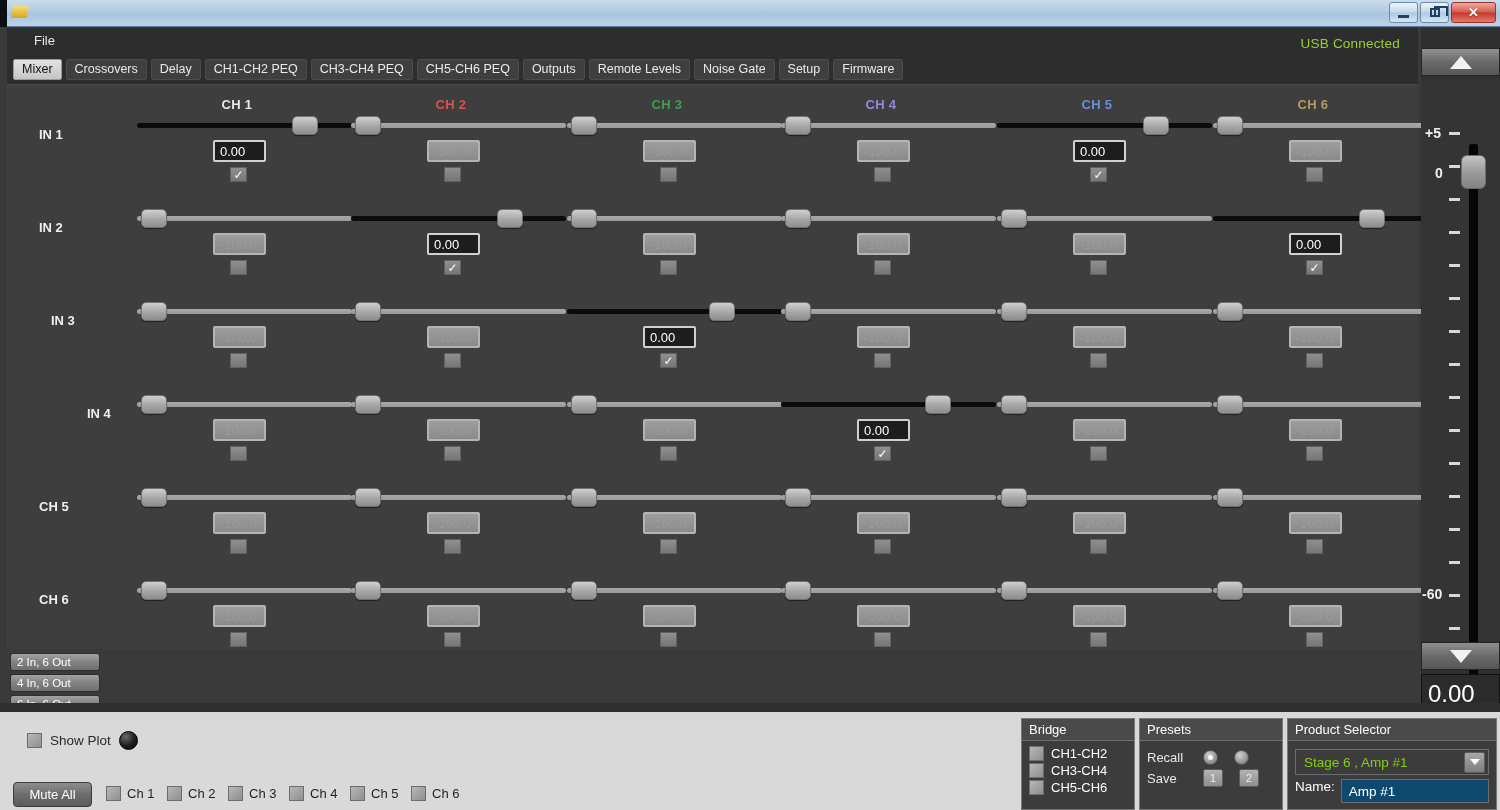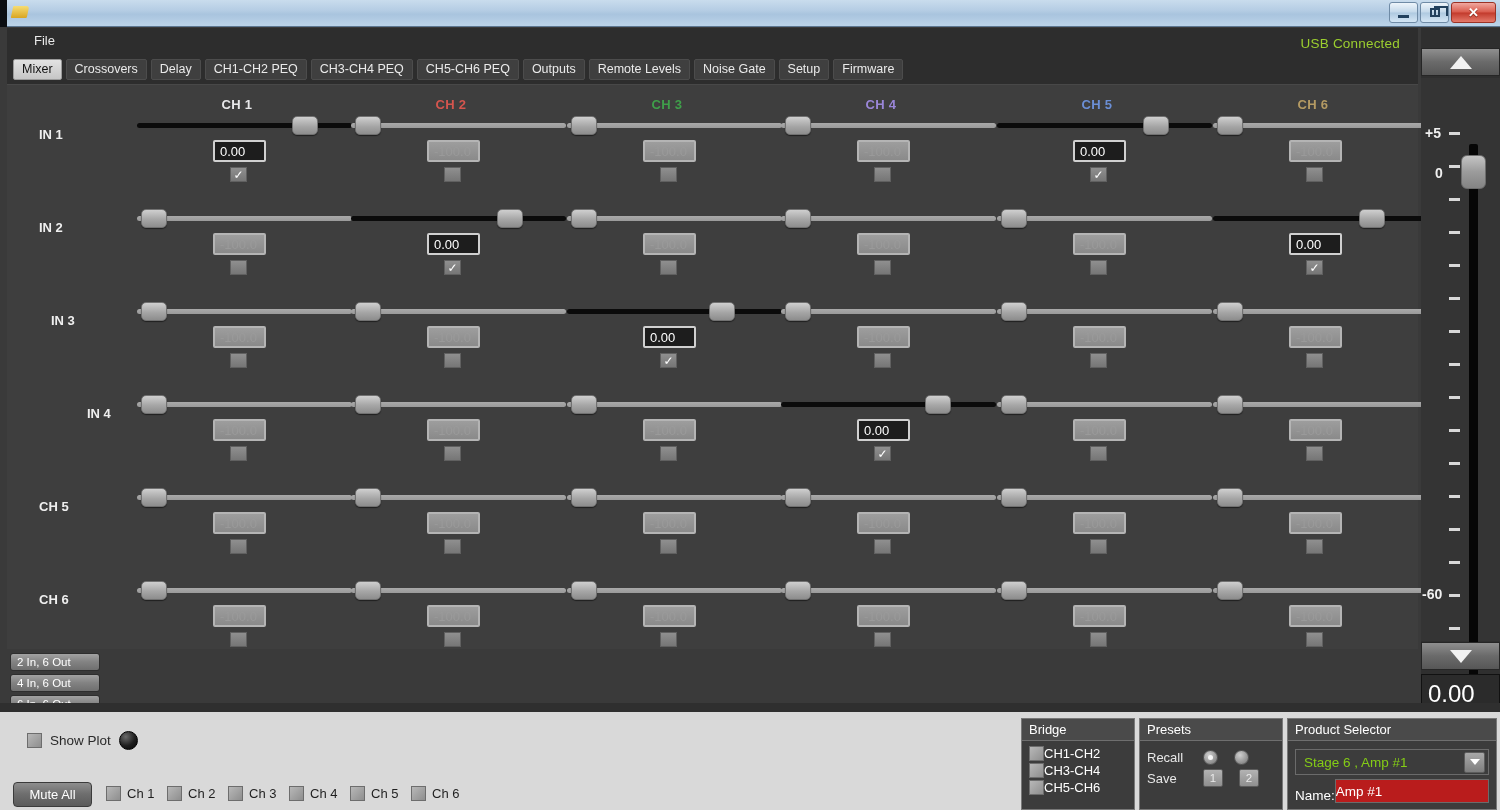"CH1-CH2" .bridge-row { gap: none -> 7px }
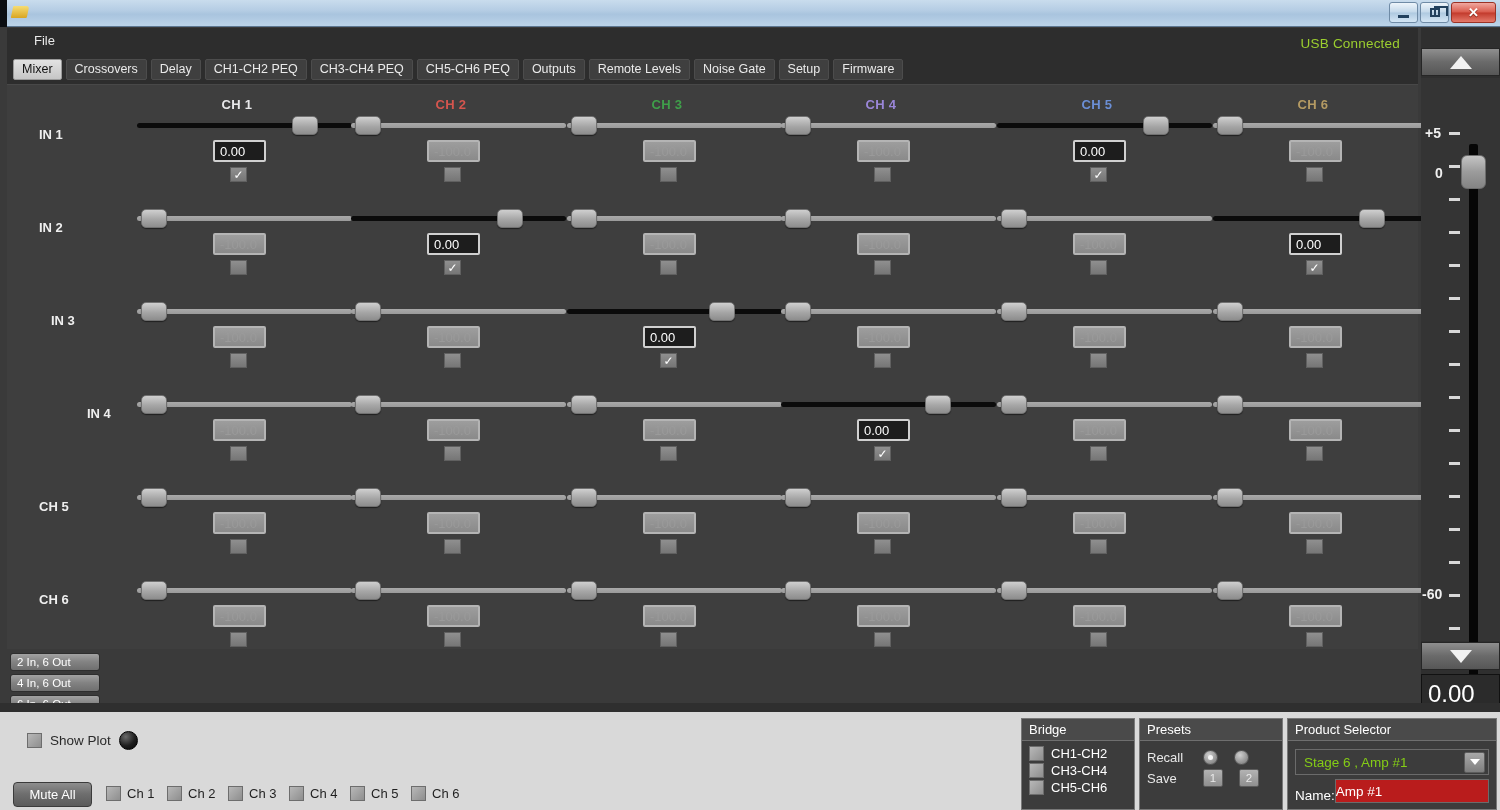"Name:" .namerow { align-items: flex-end -> flex-start; gap: 0 -> 6px }
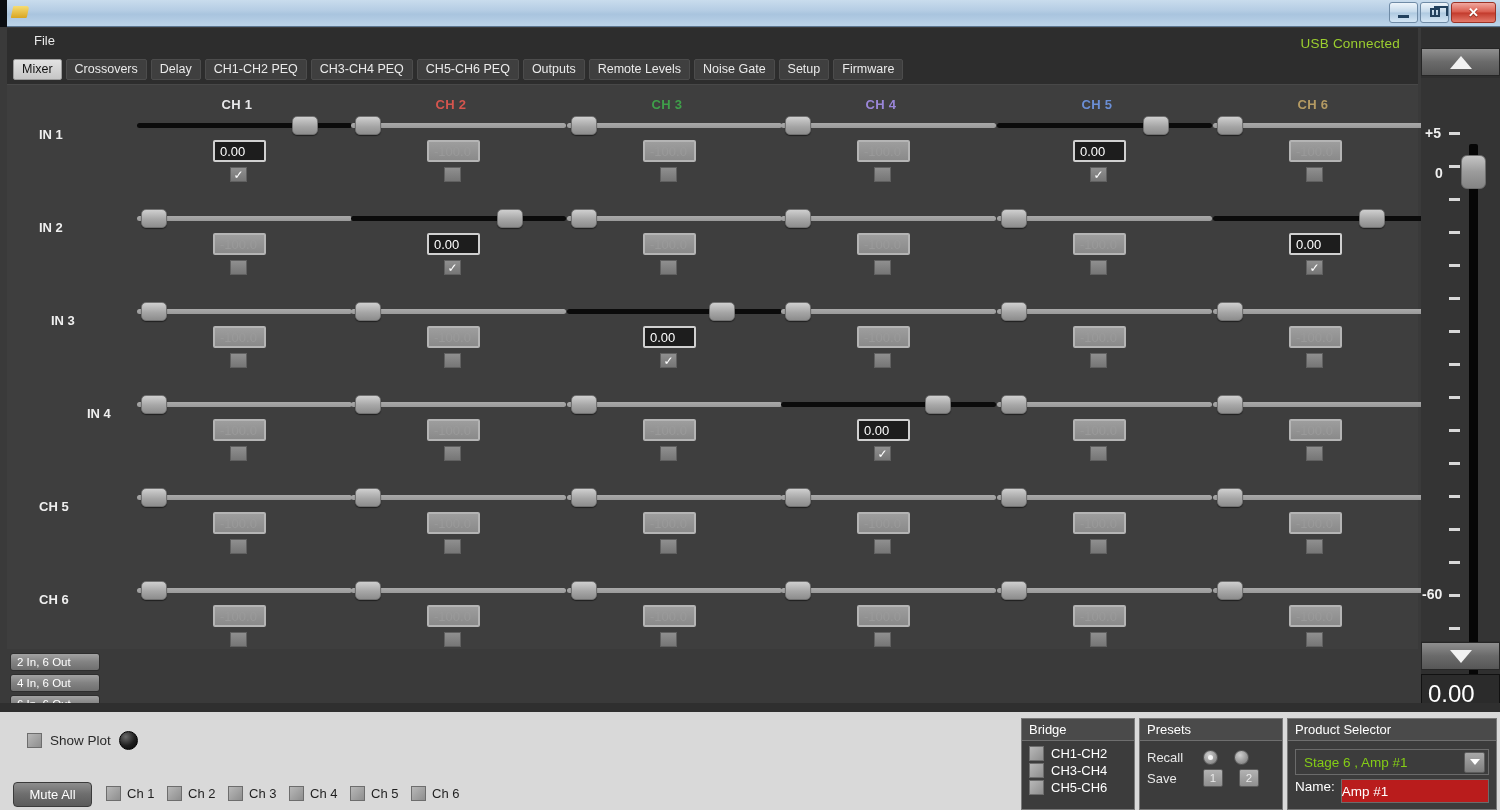"Amp #1" .namerow .nf { background: #b91c1c -> #0c4a6e; padding-left: none -> 7px }
